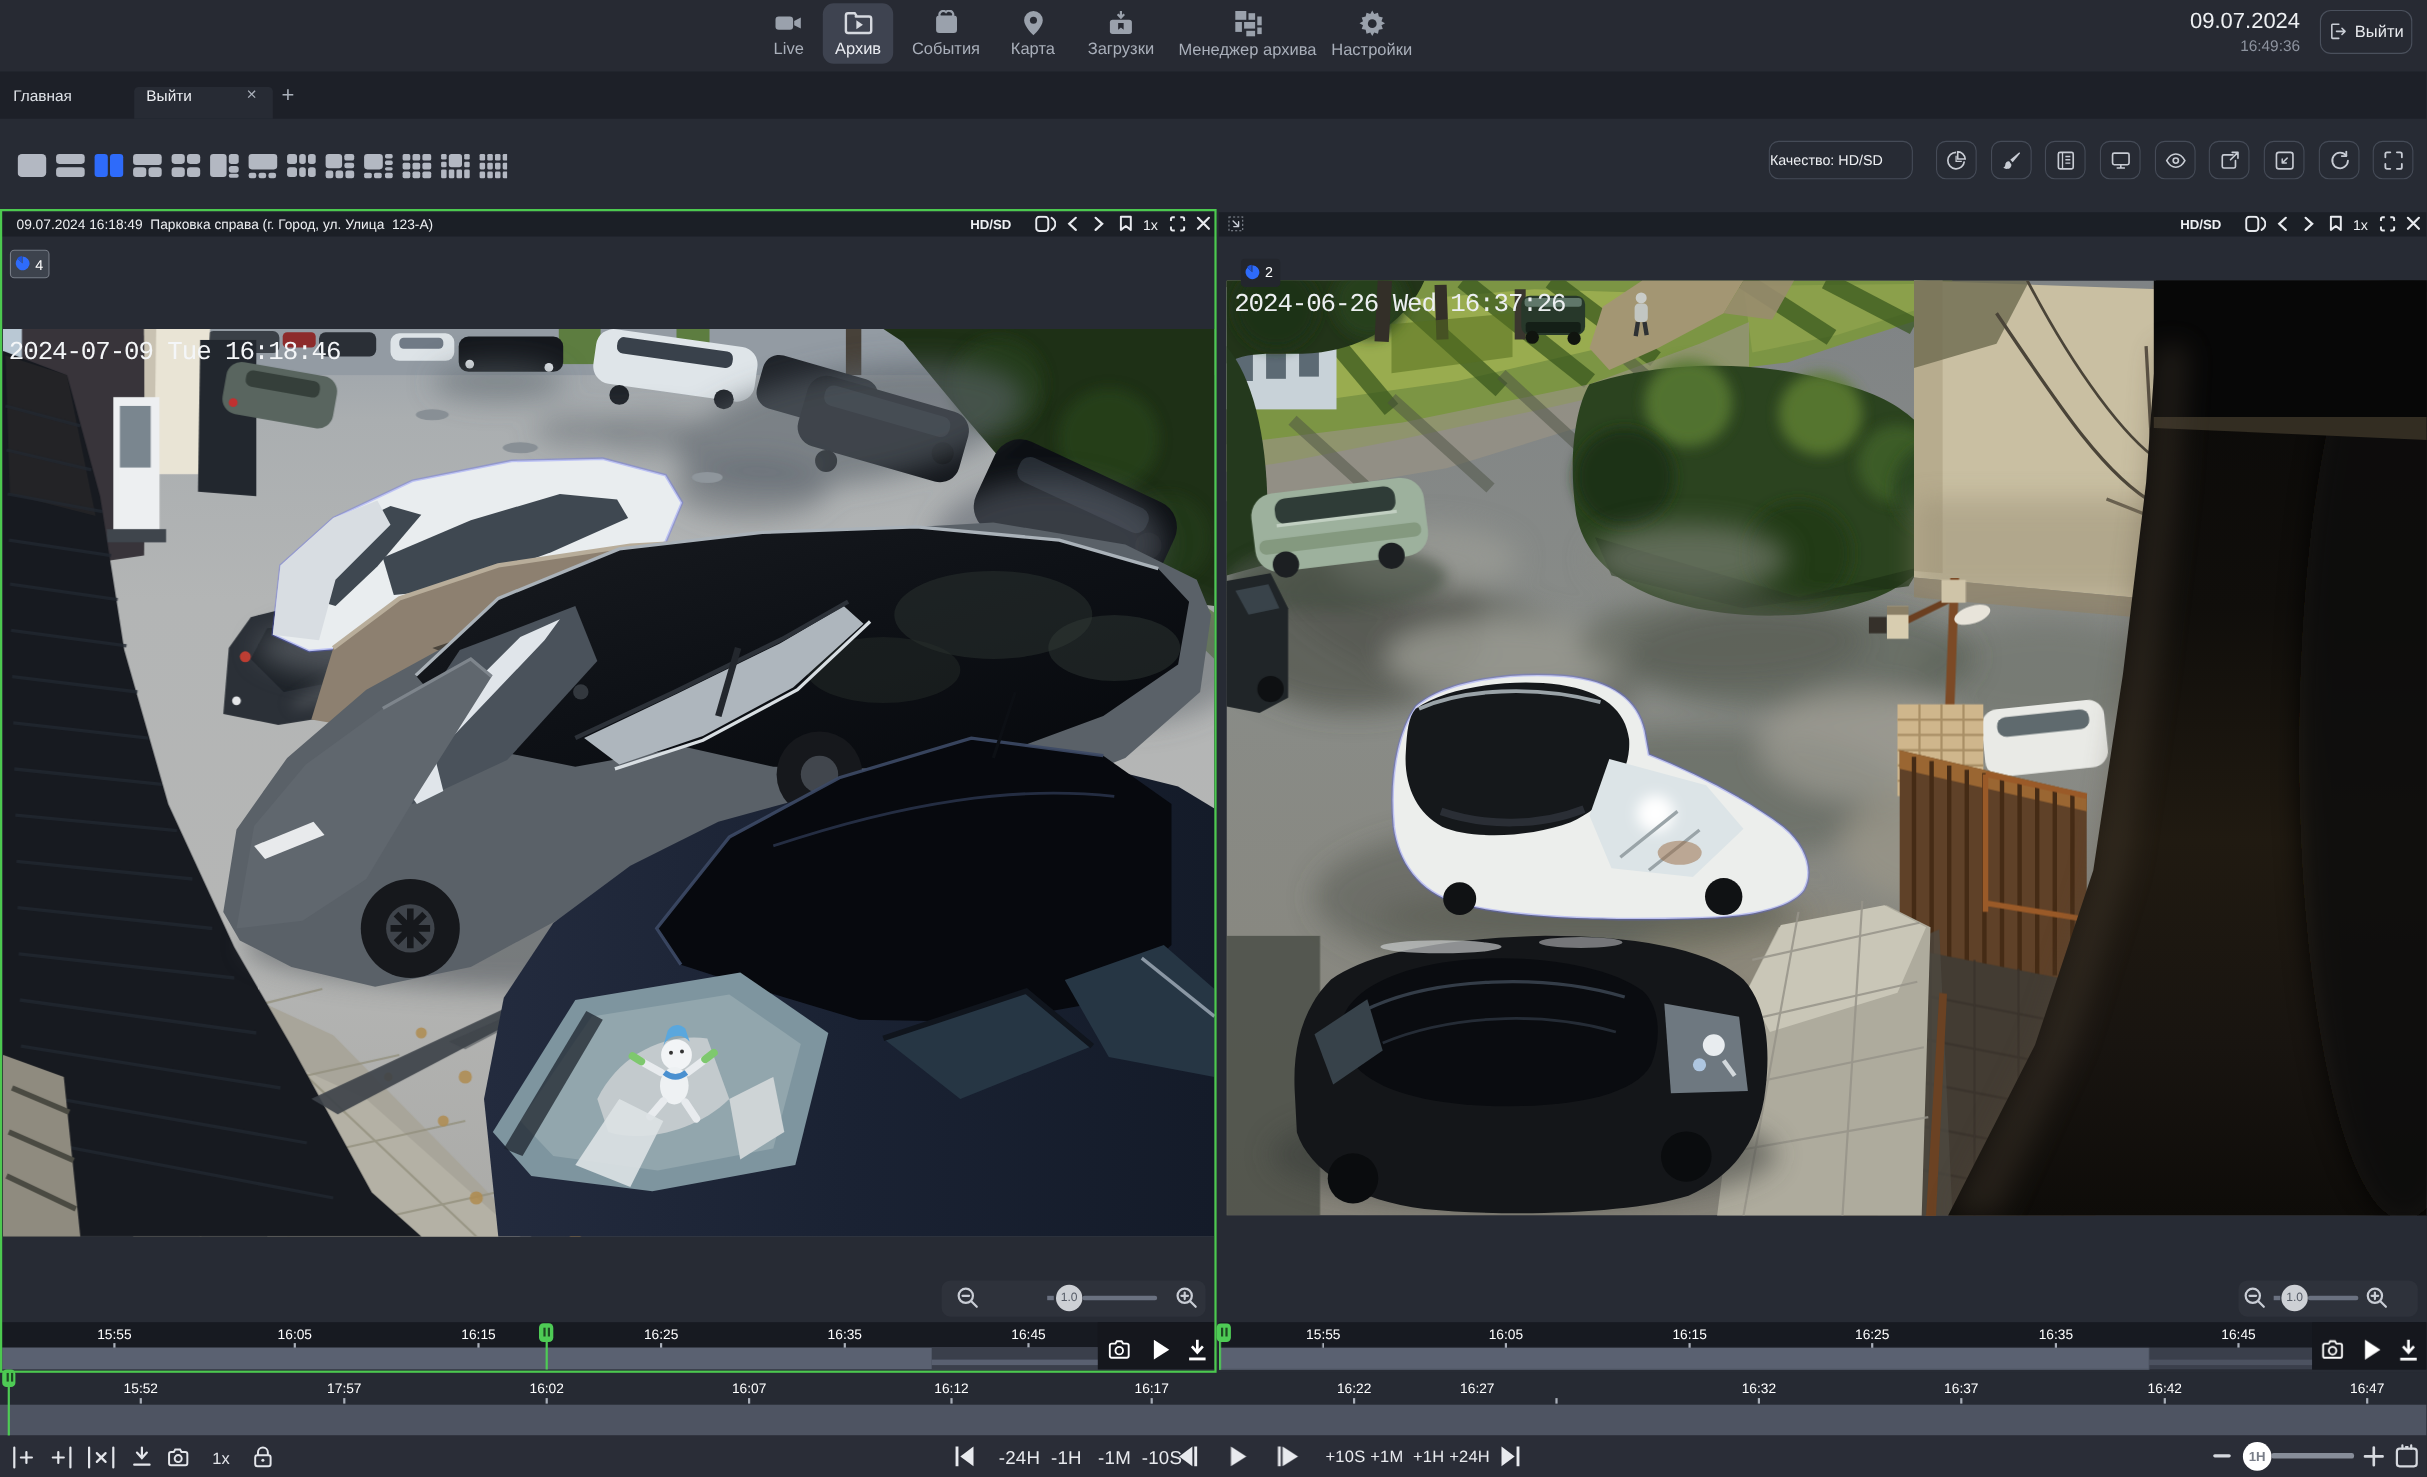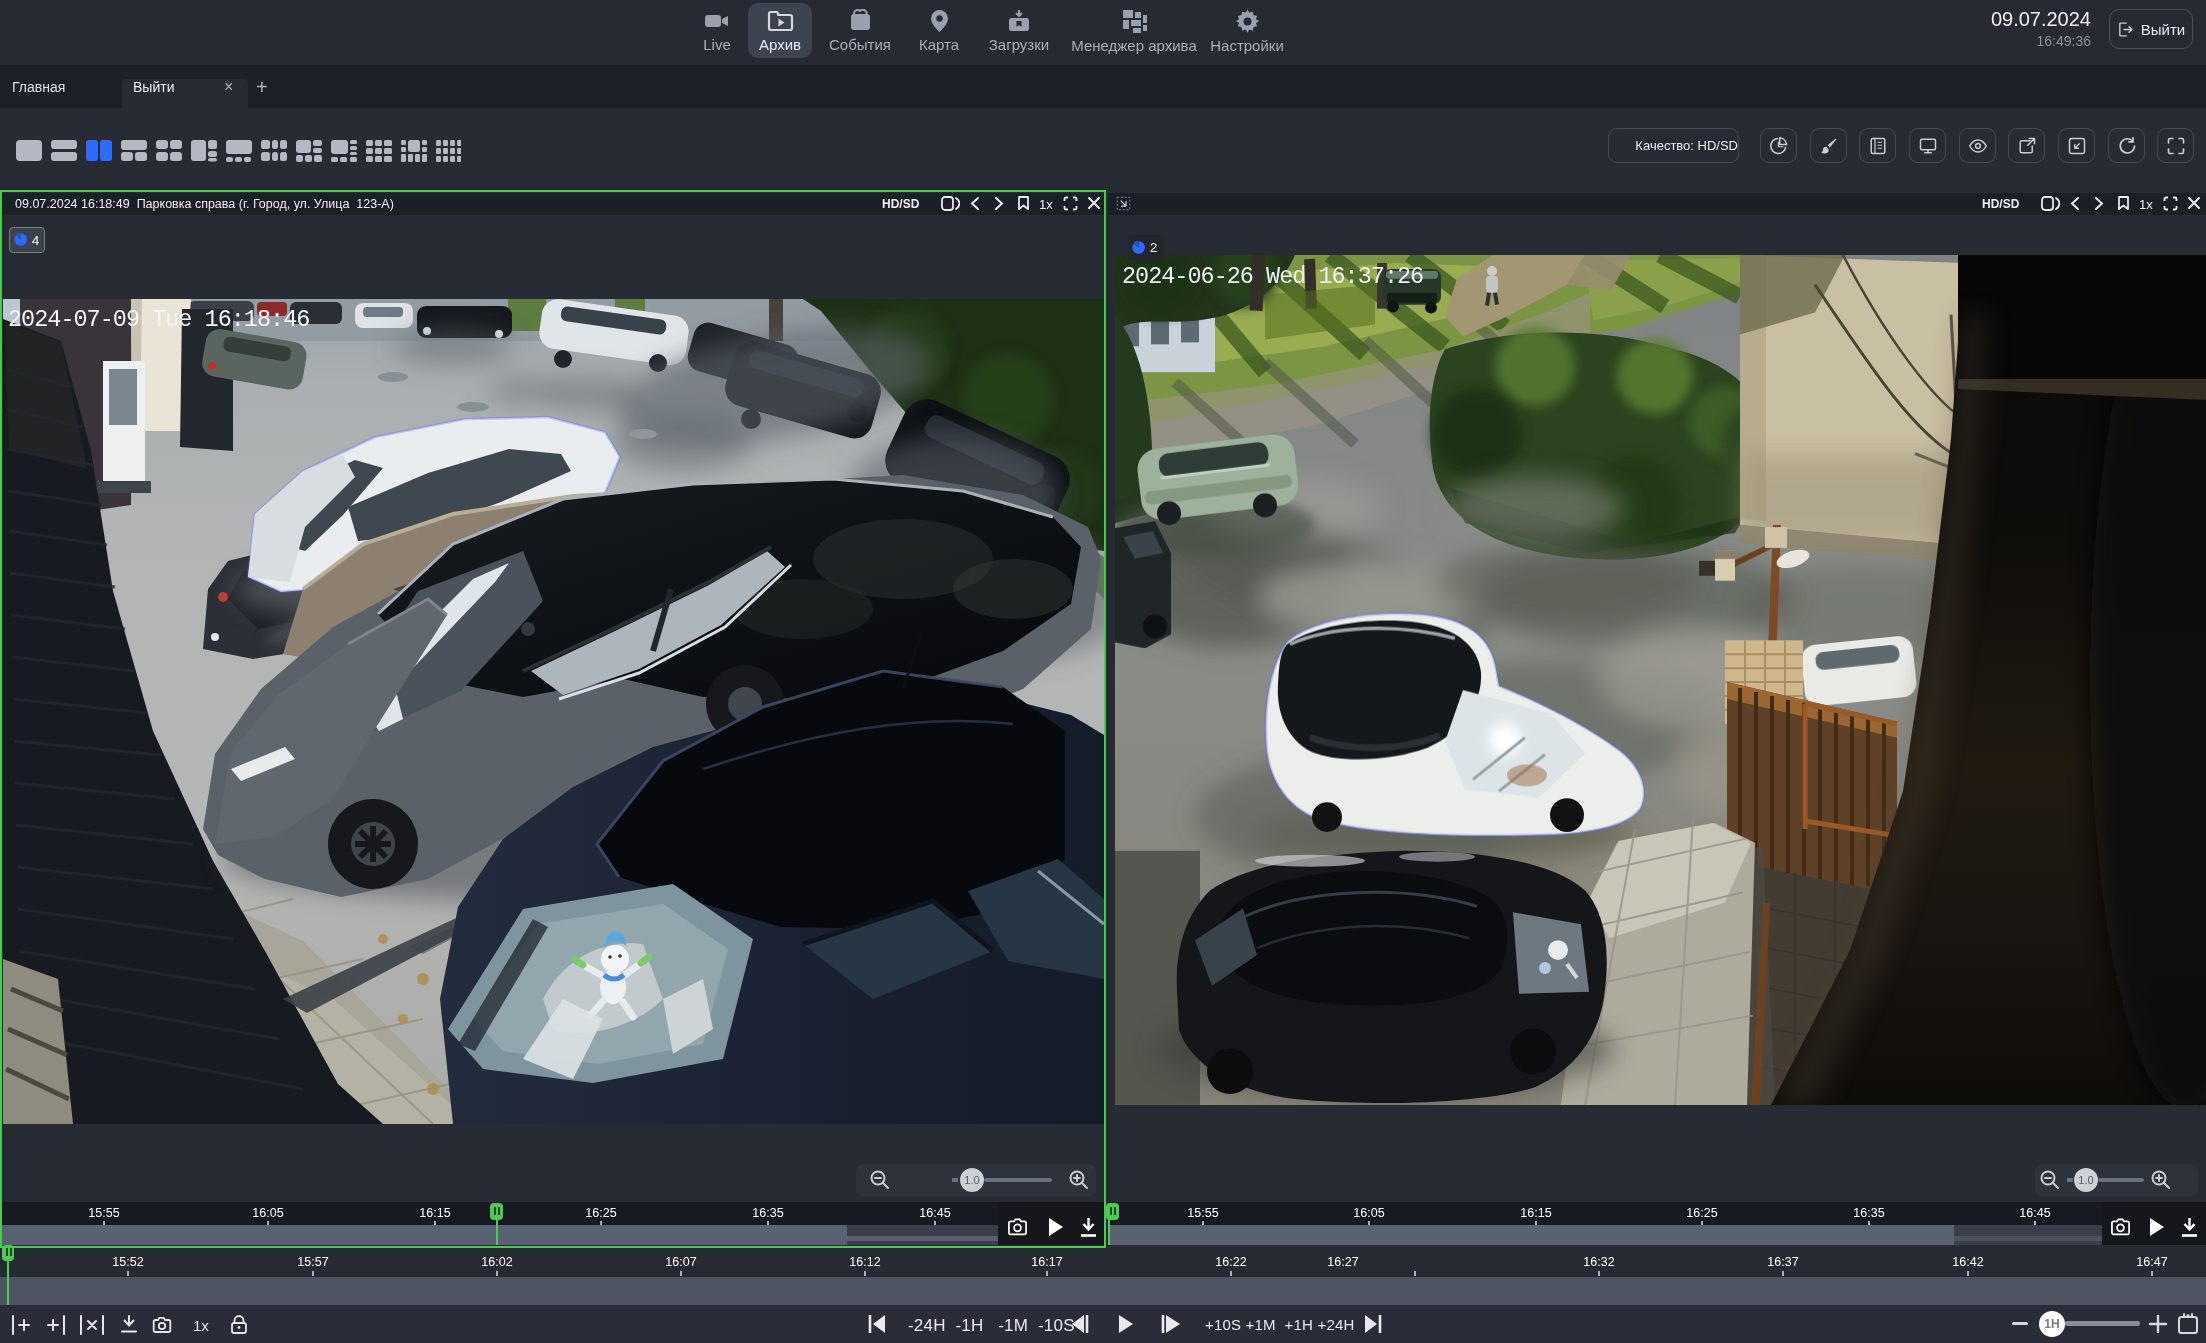"Качество: HD/SD" div.ab { text-align: right -> left }
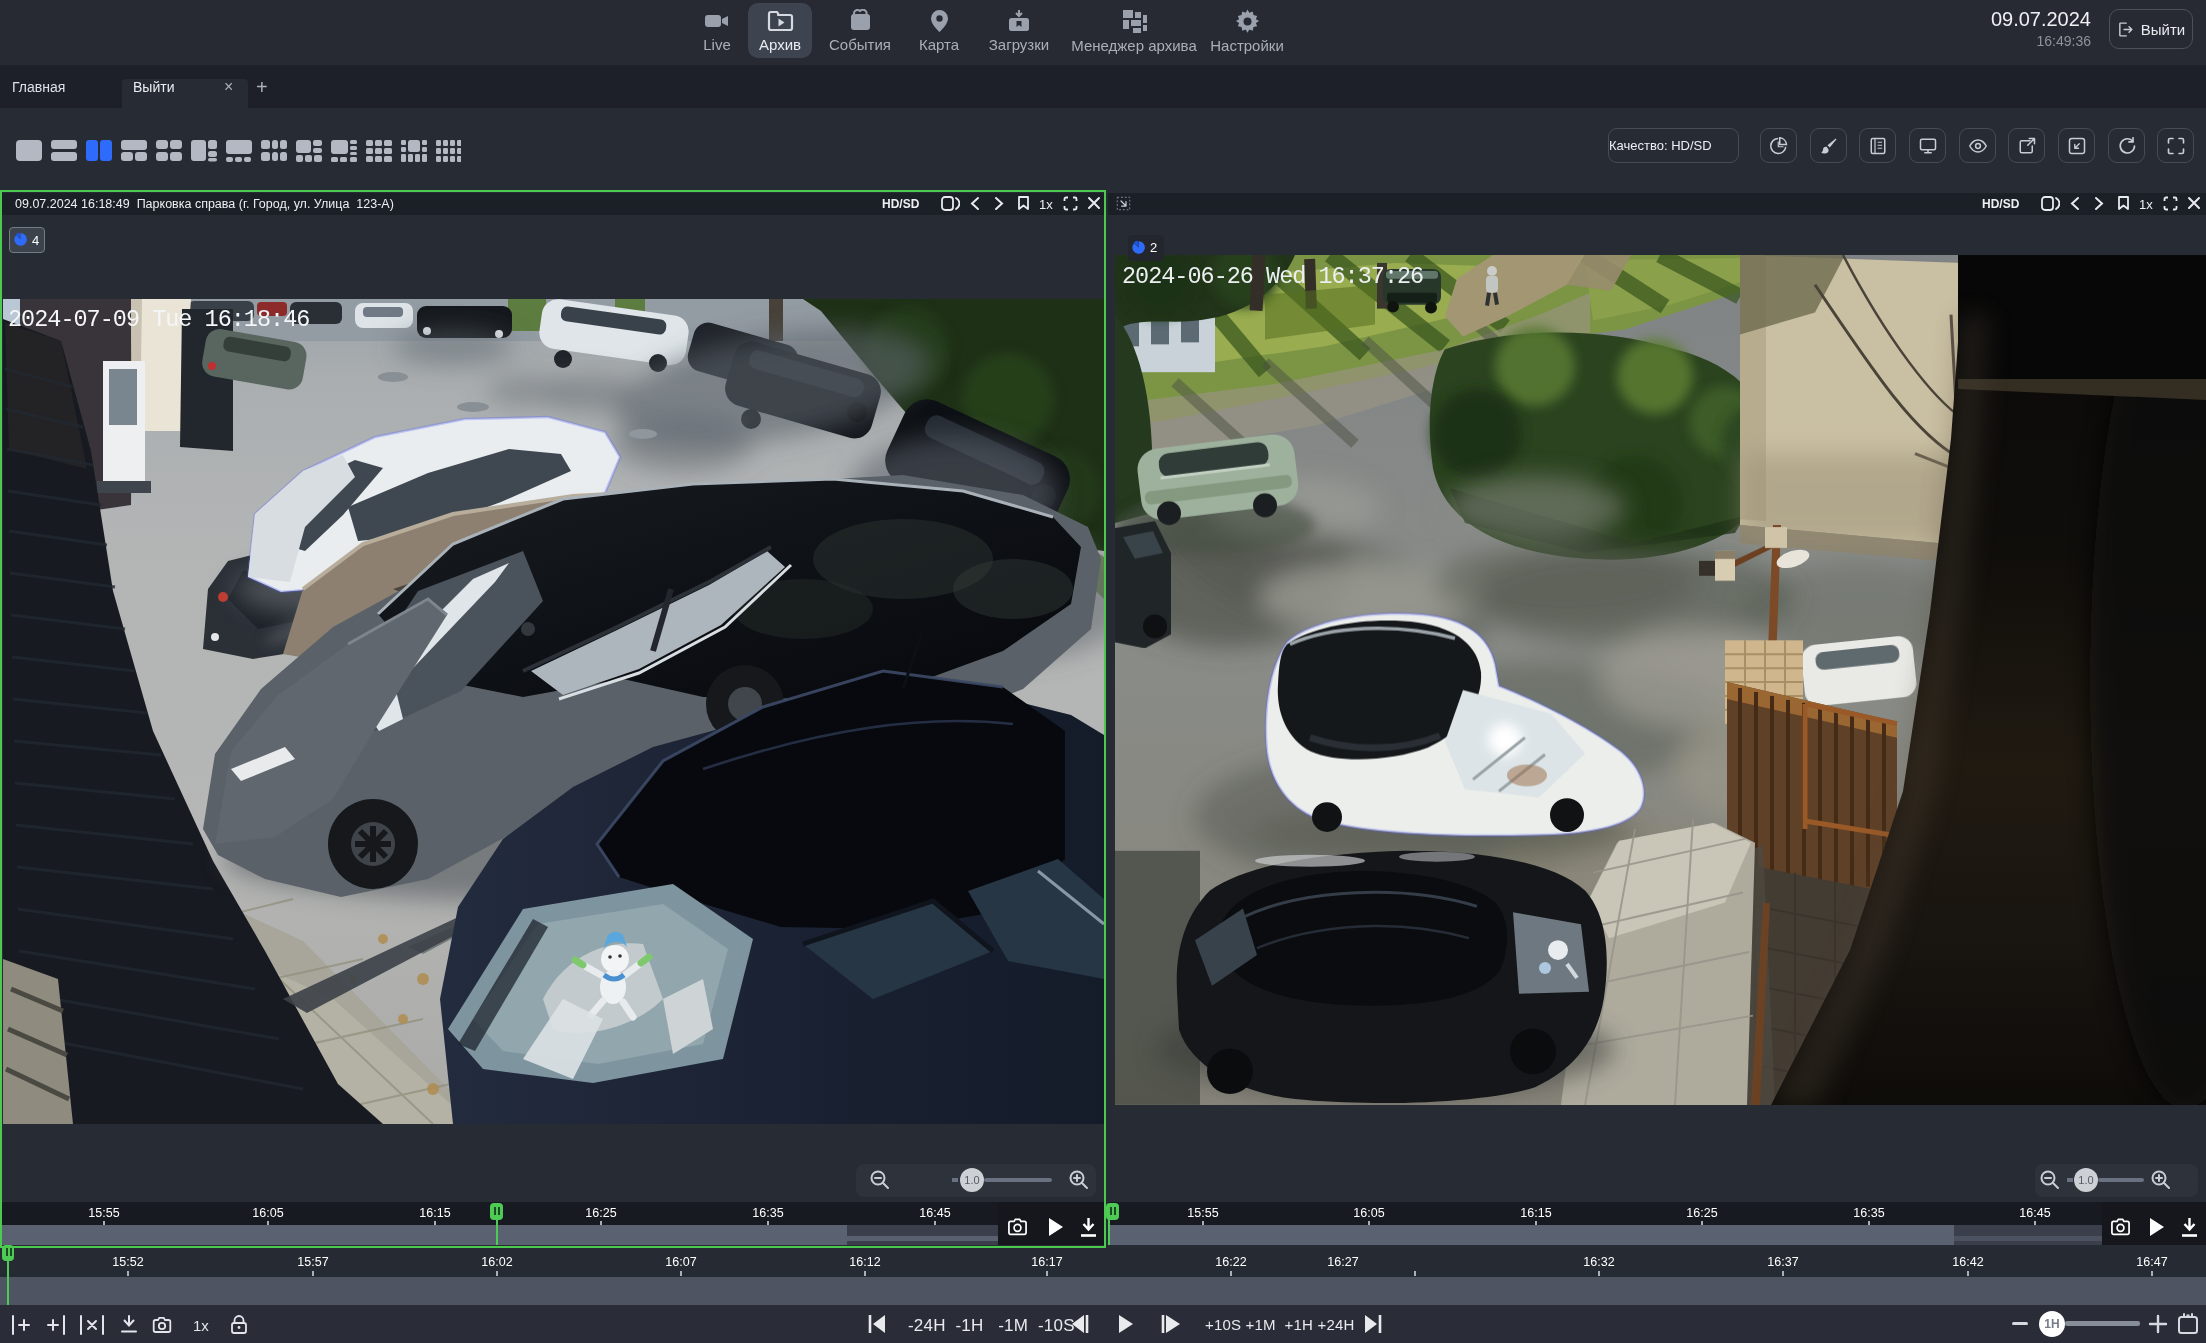"15:57" div.tlbl { text: 15:57 -> 17:57 }
